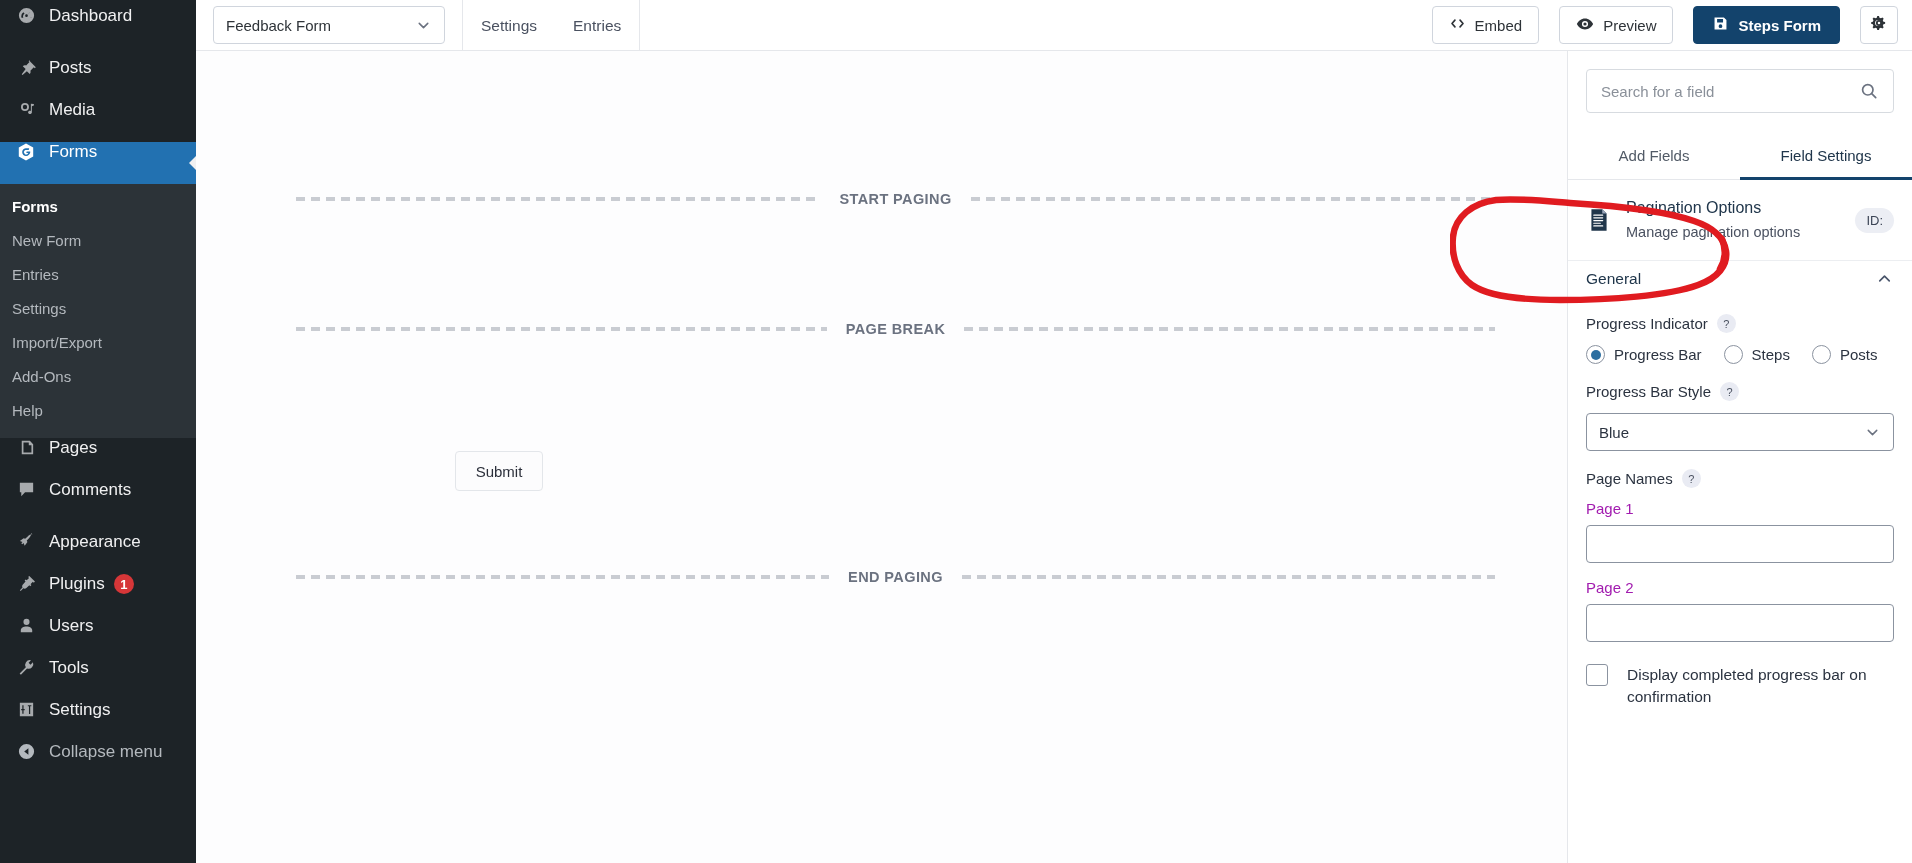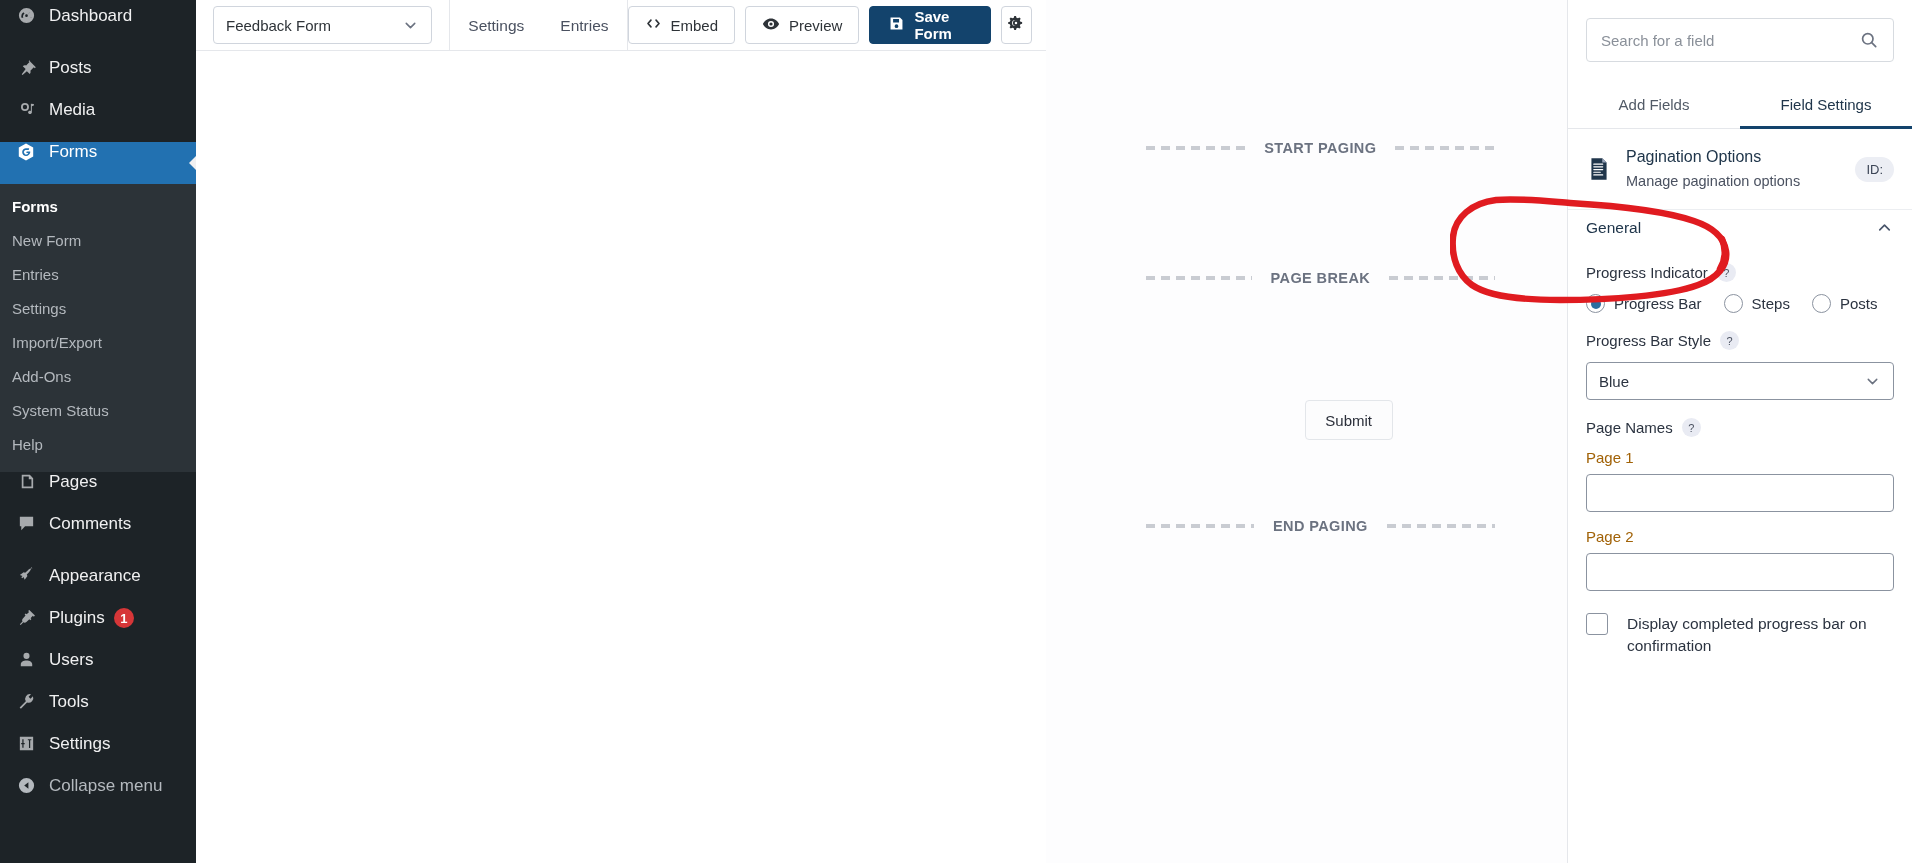"Feedback Form" .main-wrap { flex-direction: row -> column }
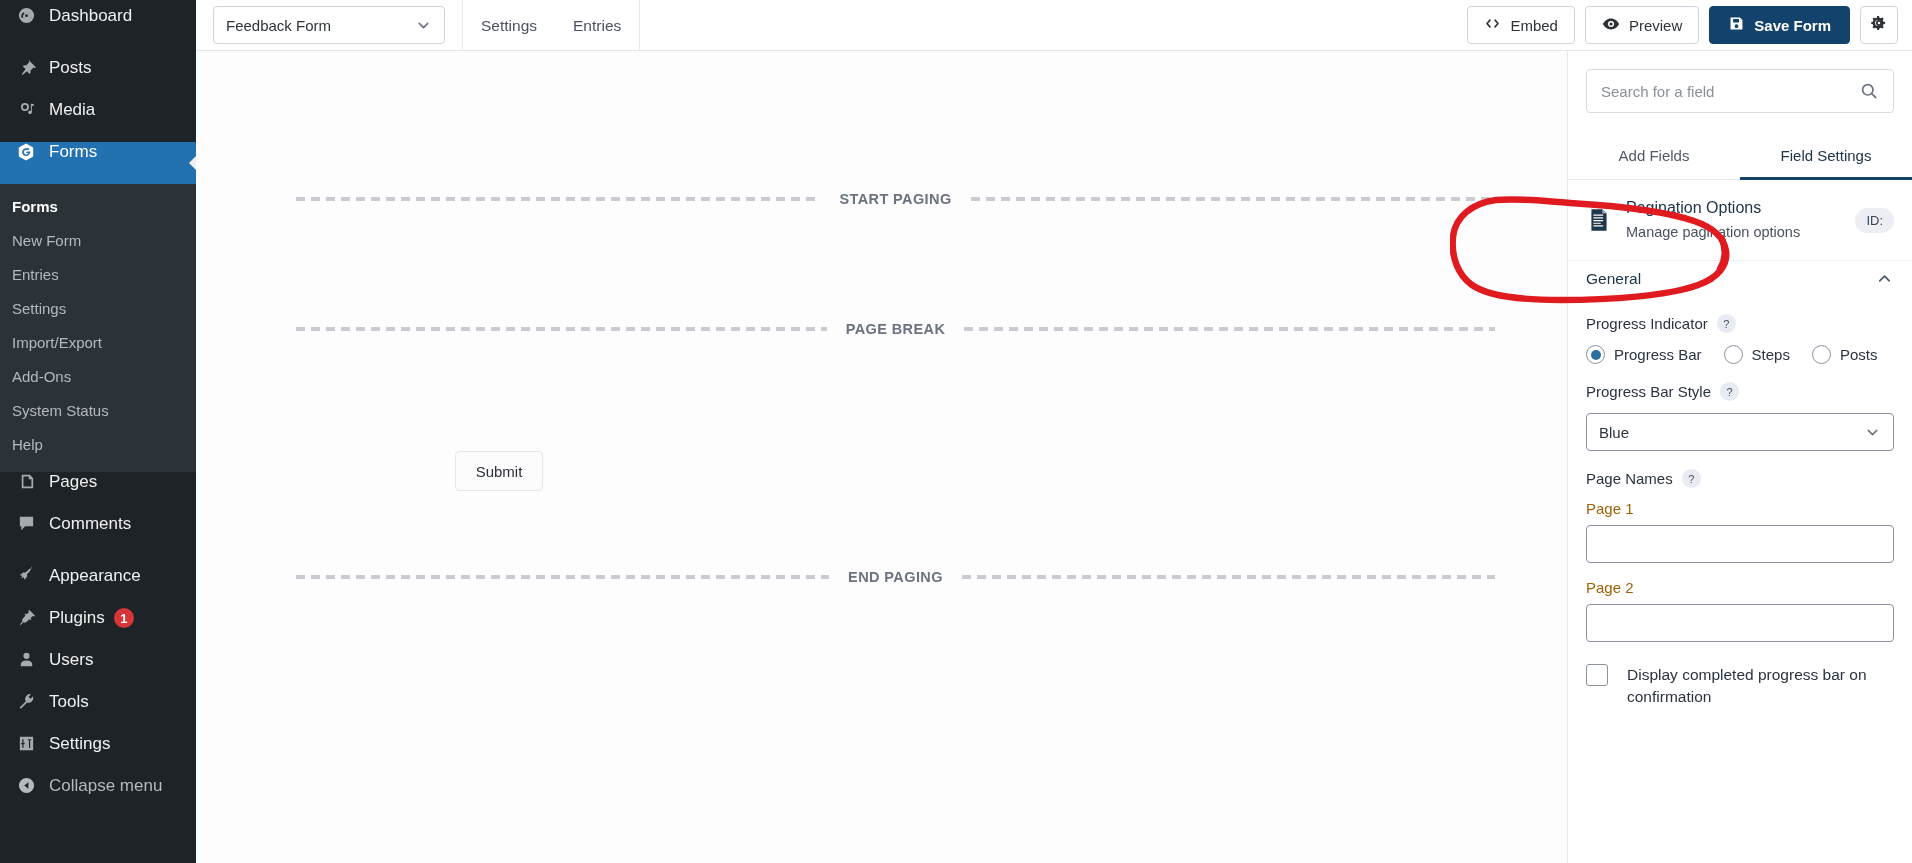"Embed" .tb-right { gap: 10px -> 20px }
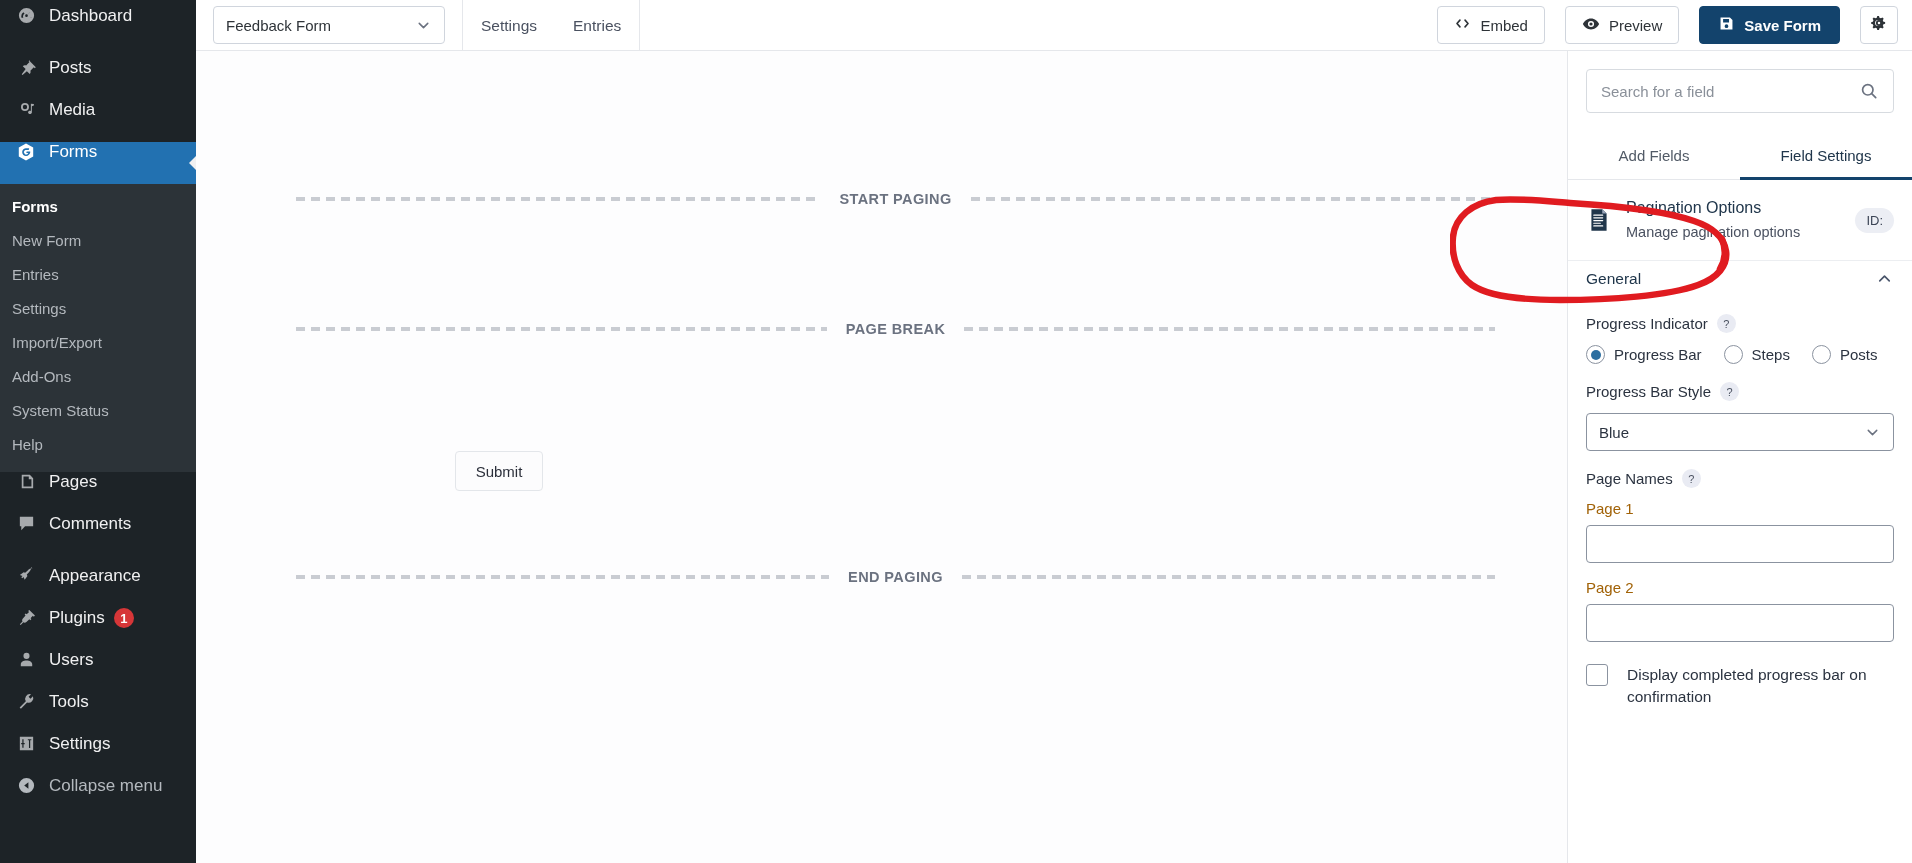"Save Form" span { text: Save -> Steps }
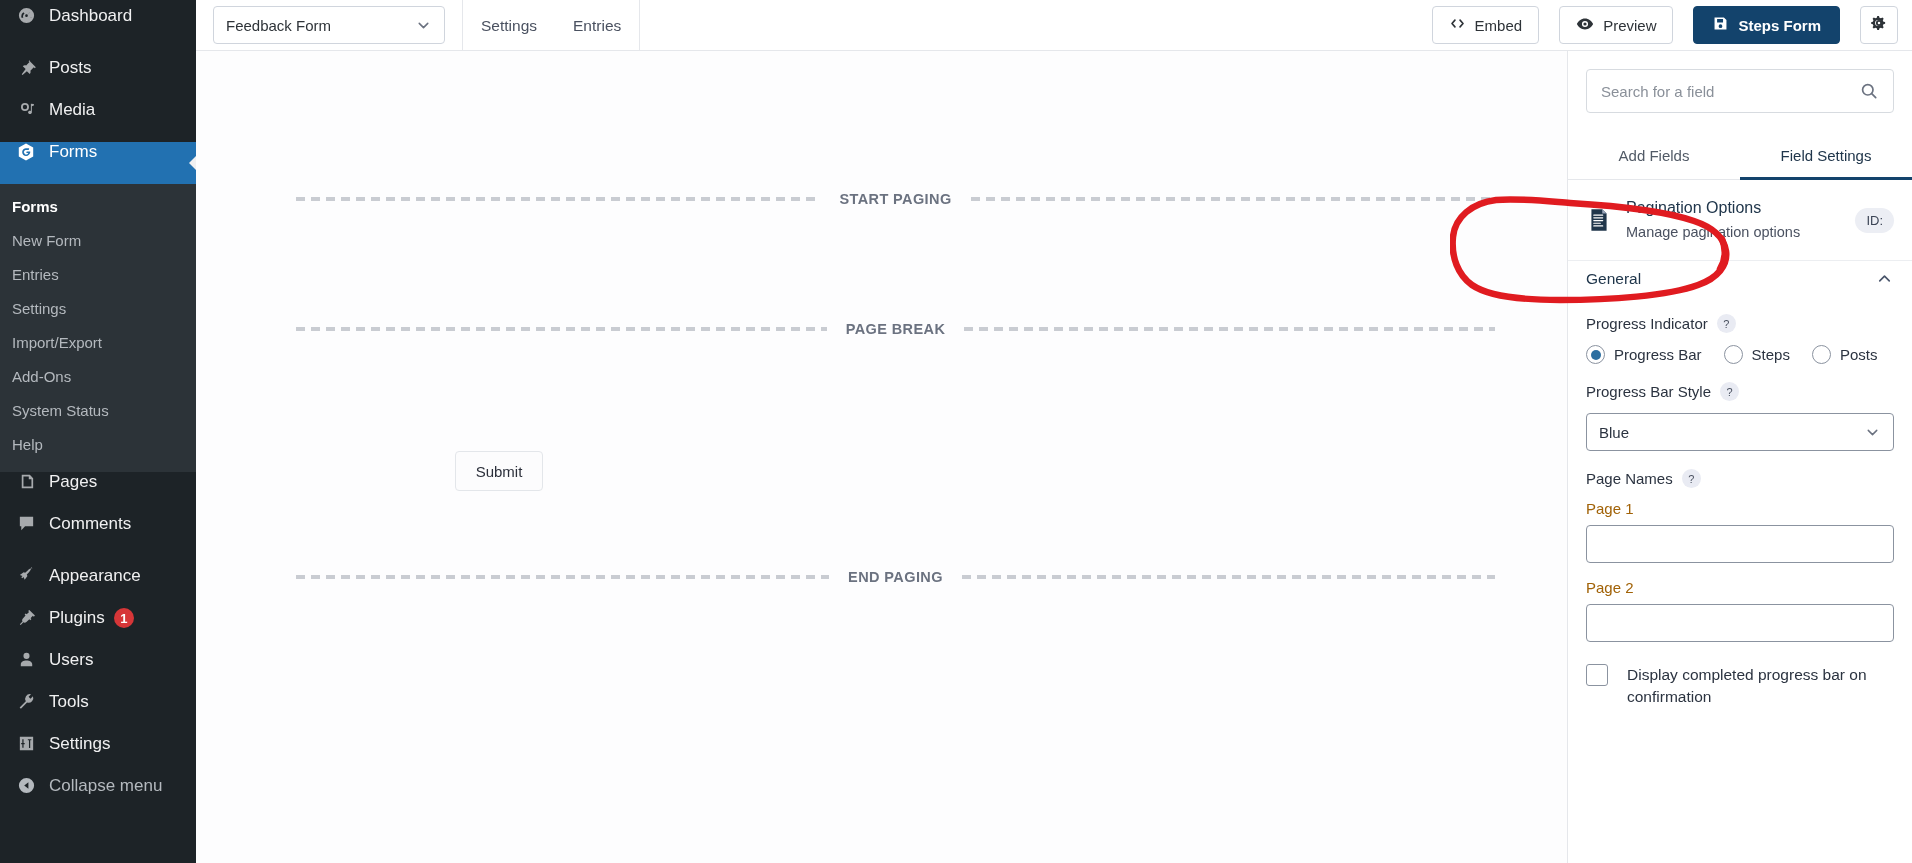"System Status" span.wp-subitem { html: <span>System Status</span> -> none }
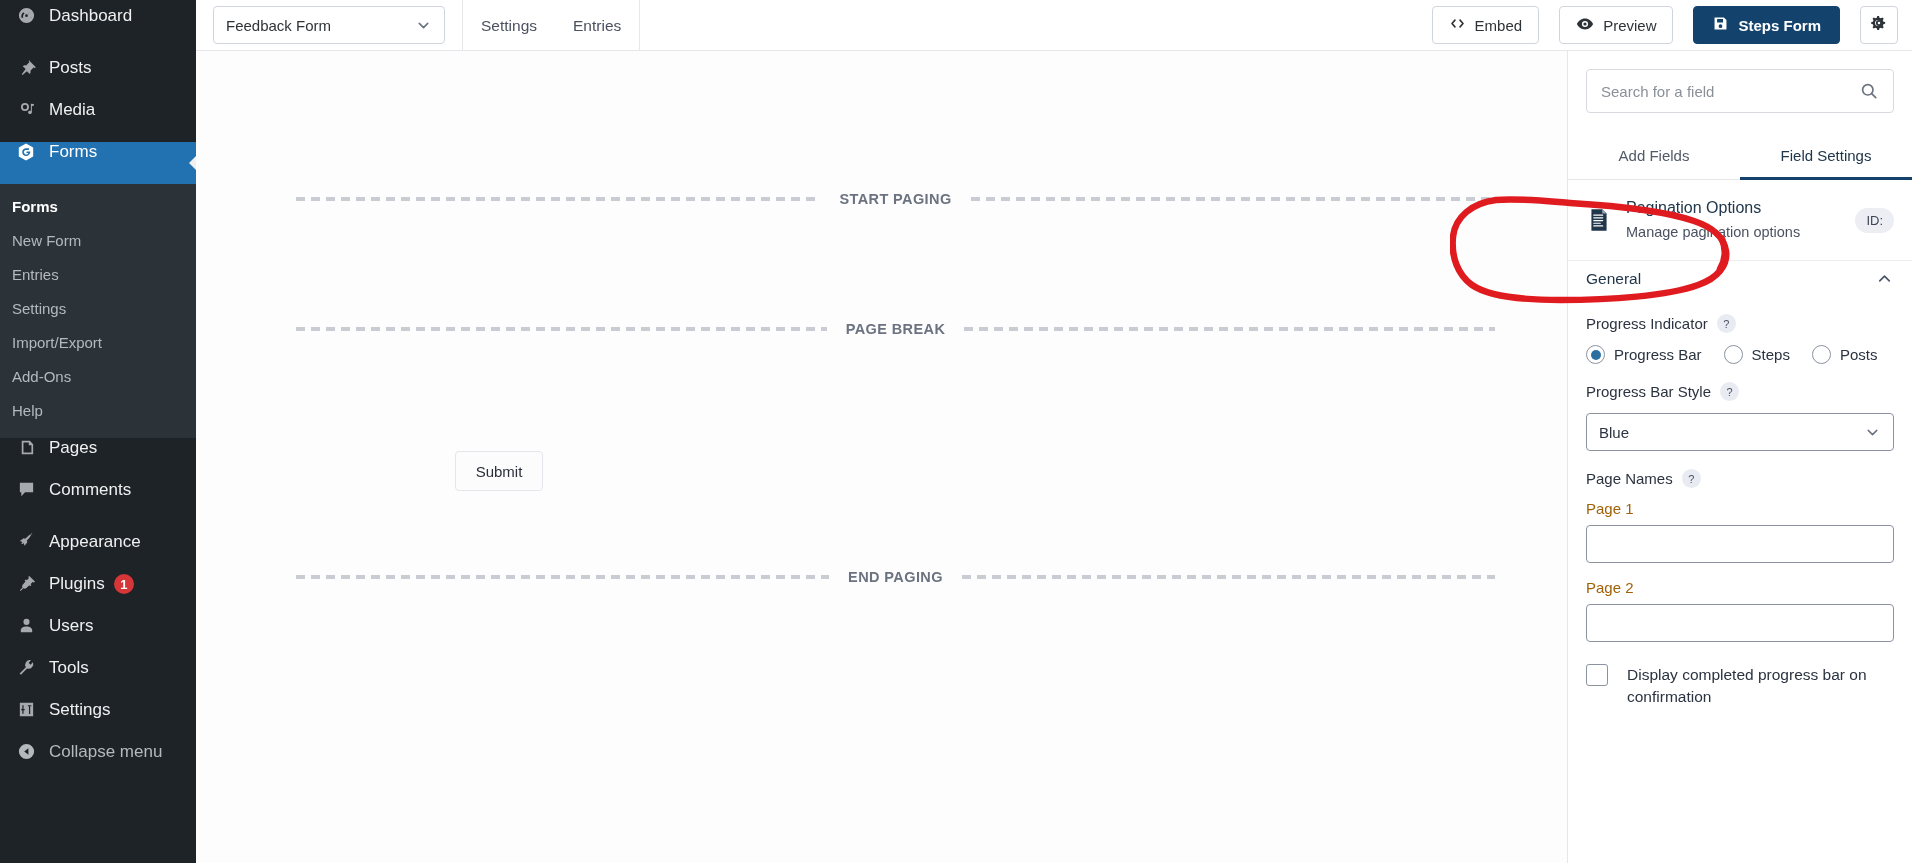"Page 1" .sub-label { color: #a16207 -> #a21caf }
